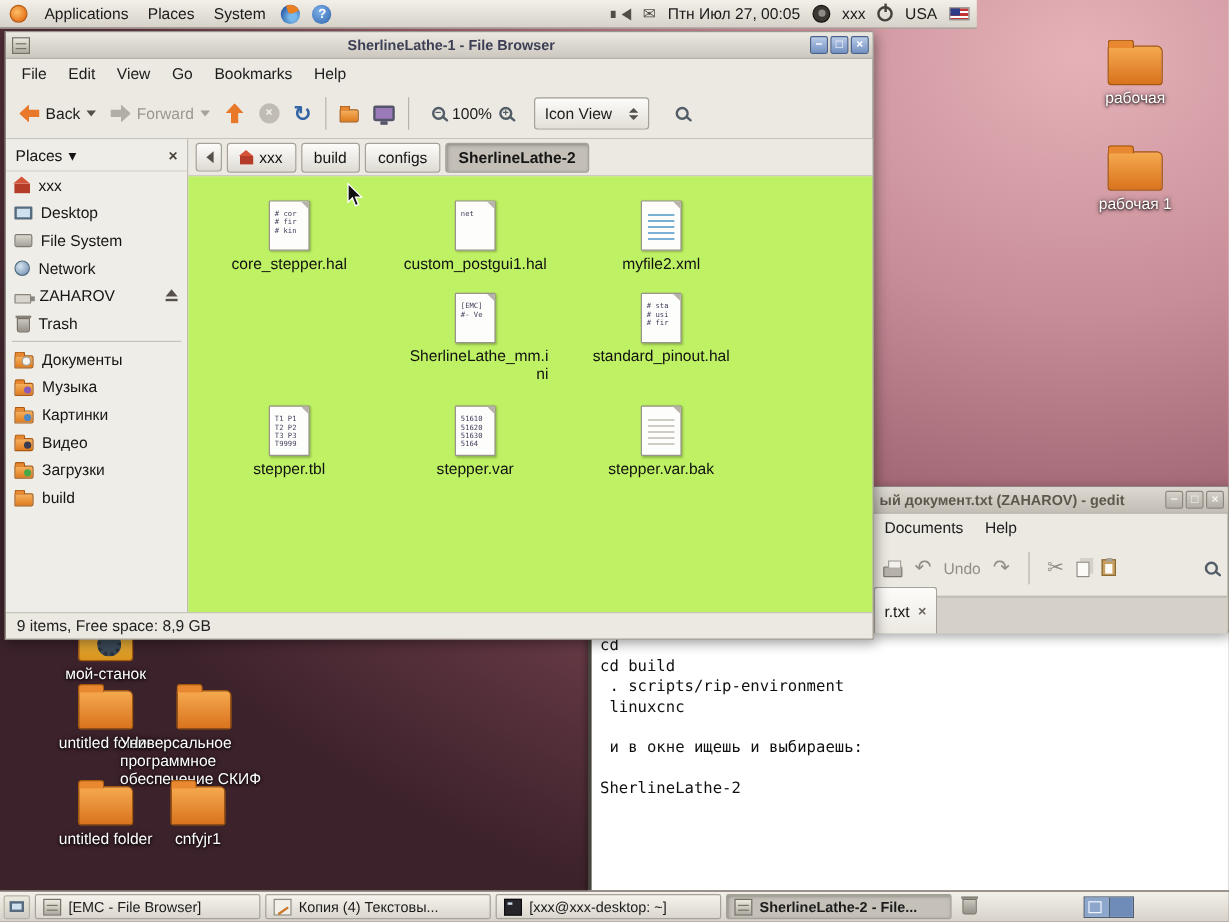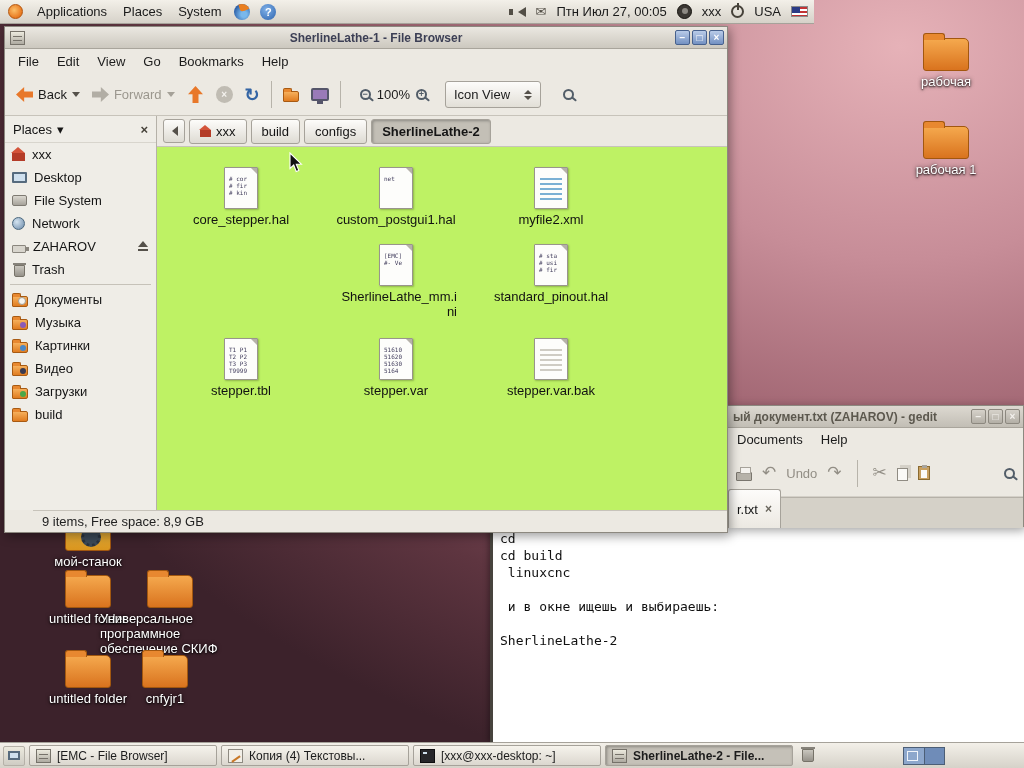"9 items, Free space: 8,9" .fb-status { margin-left: 28px -> none }
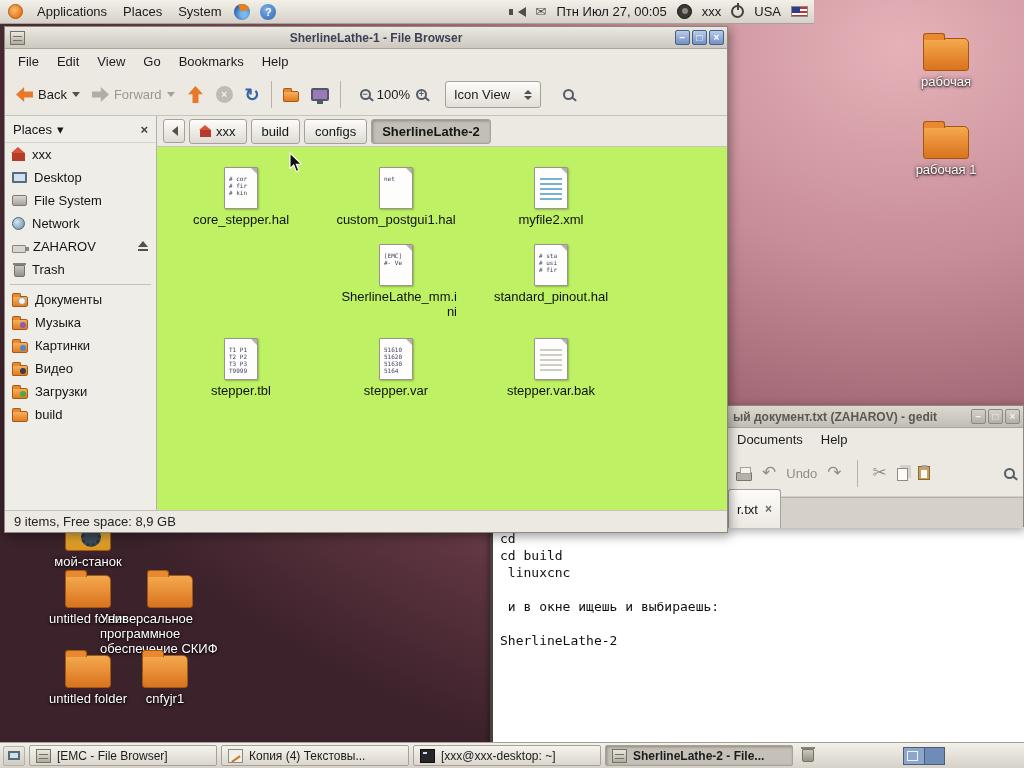". scripts/rip-environment" div.tline { html: none -> <div> . scripts/rip-environment</div> }
